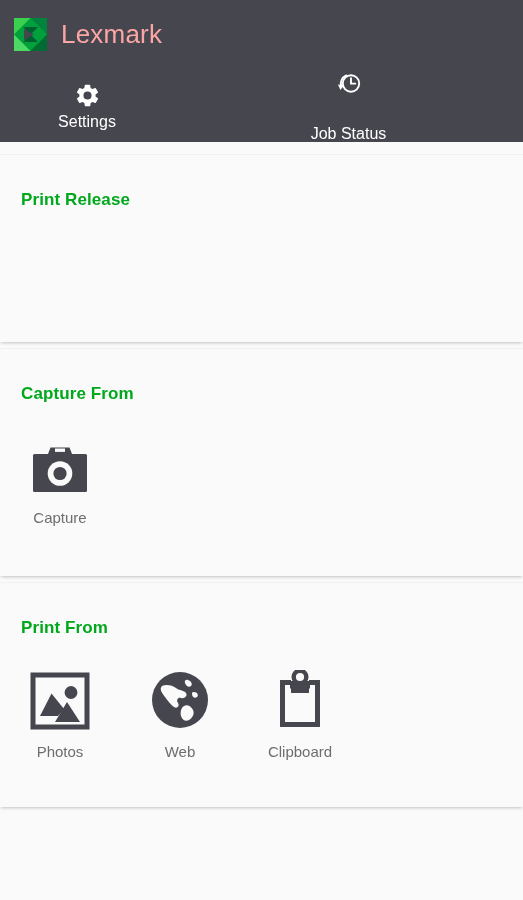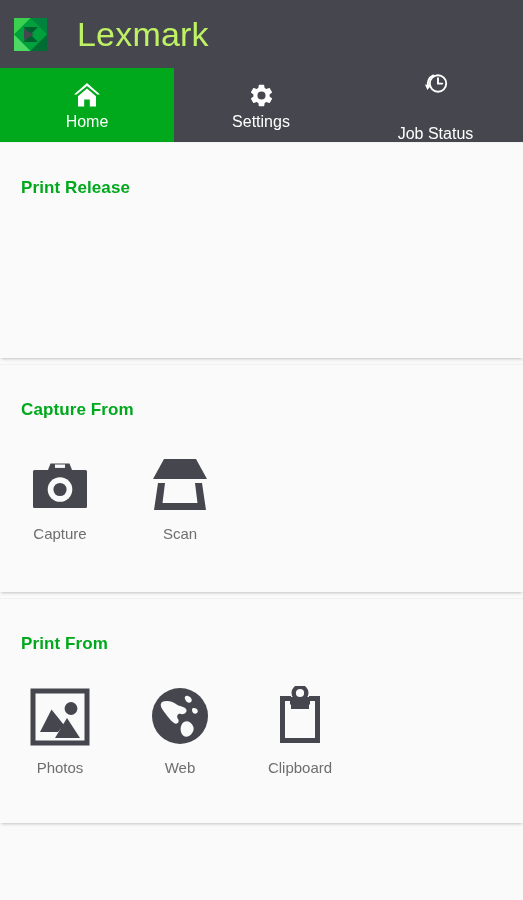"Lexmark" .brand-text { color: #bef264 -> #fca5a5; font-size: 34px -> 26px; margin-left: 30px -> 14px }
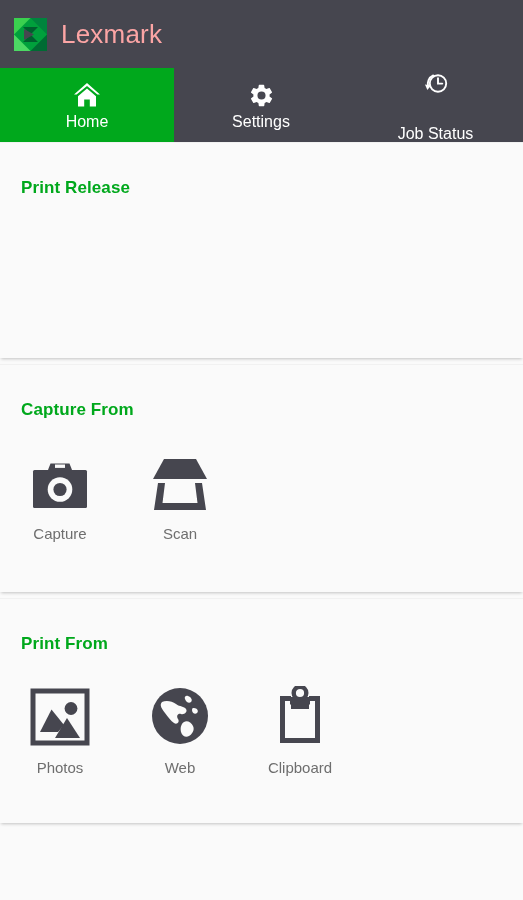"Home" div.tab { html: <div> <span> <svg> <path></path> <path></path> </svg> </span> <span>Home</span> </div> -> none }
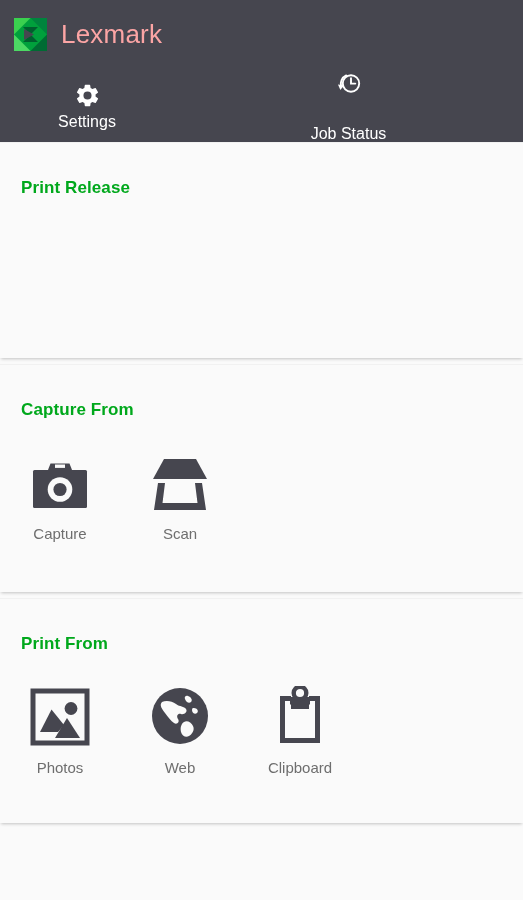"Print Release" .card-release { height: 216px -> 188px; margin-top: none -> 12px }
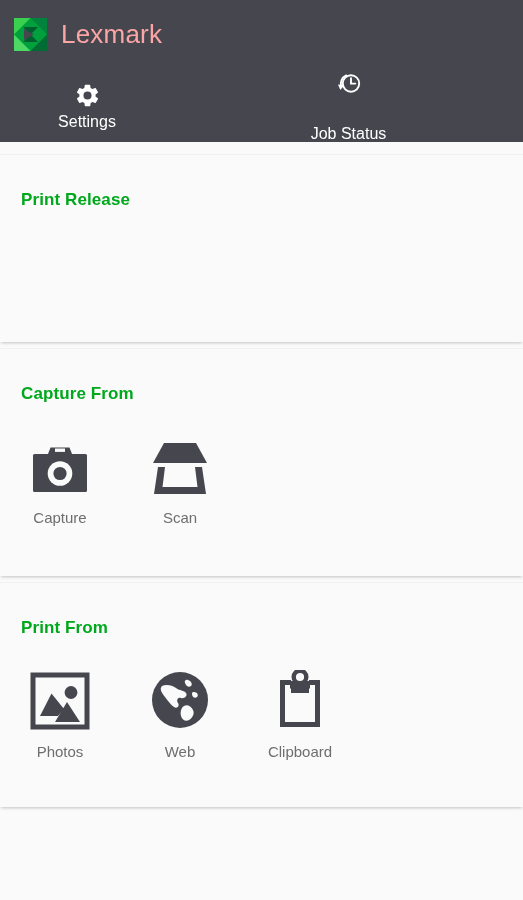"Scan" div.tile { html: <div> <span> <svg> <polygon></polygon> <polygon></polygon> <rect></rect> </svg> </span> <span>Scan</span> </div> -> none }
